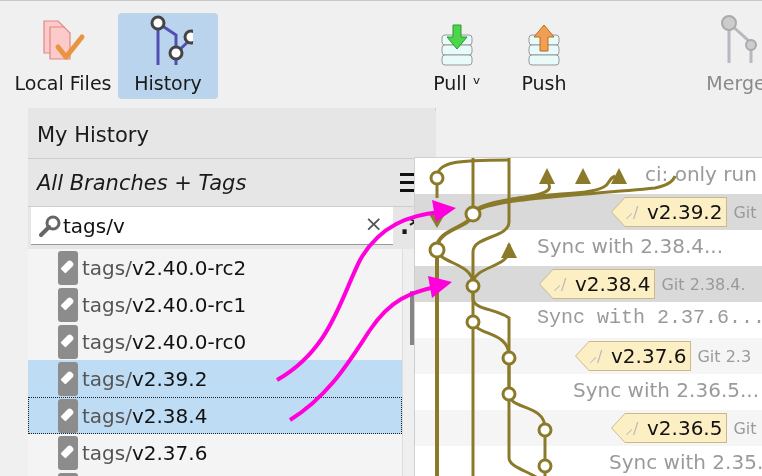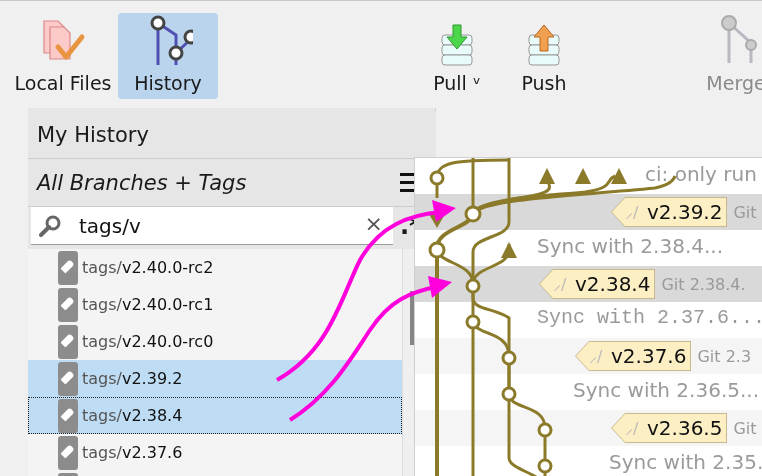"tags/v" .search input { left: 48px -> 32px }
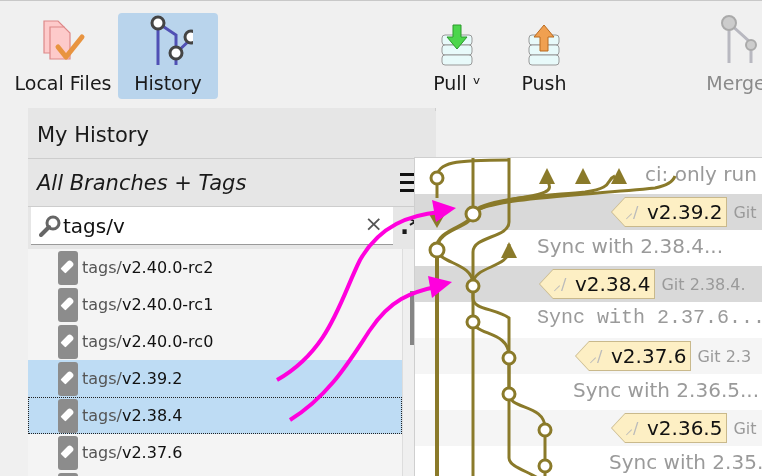"tags/" .li { font-size: 16px -> 20px }
